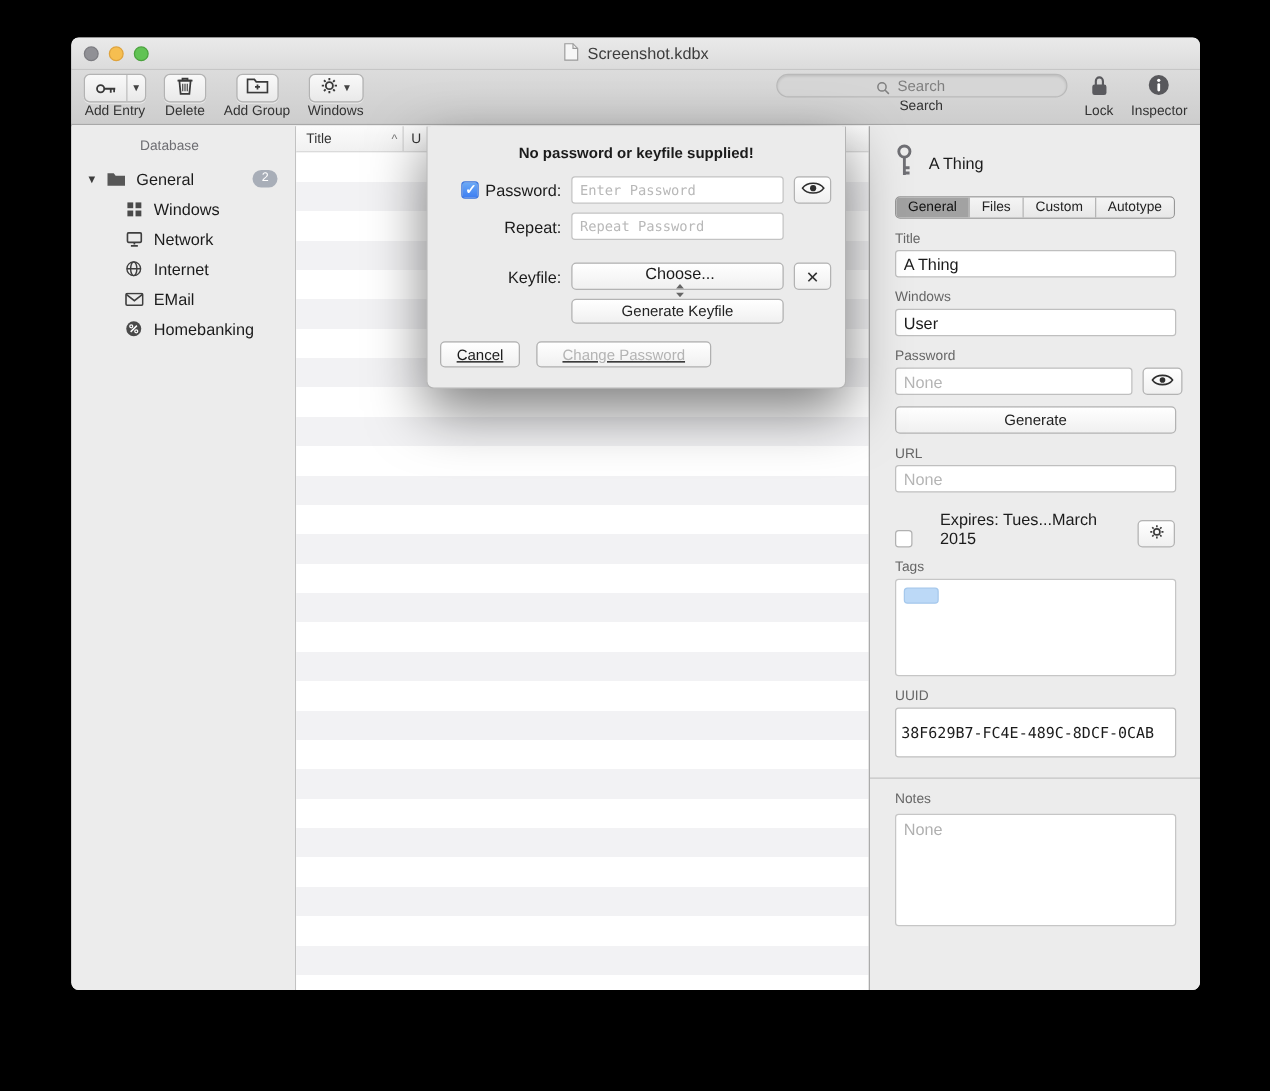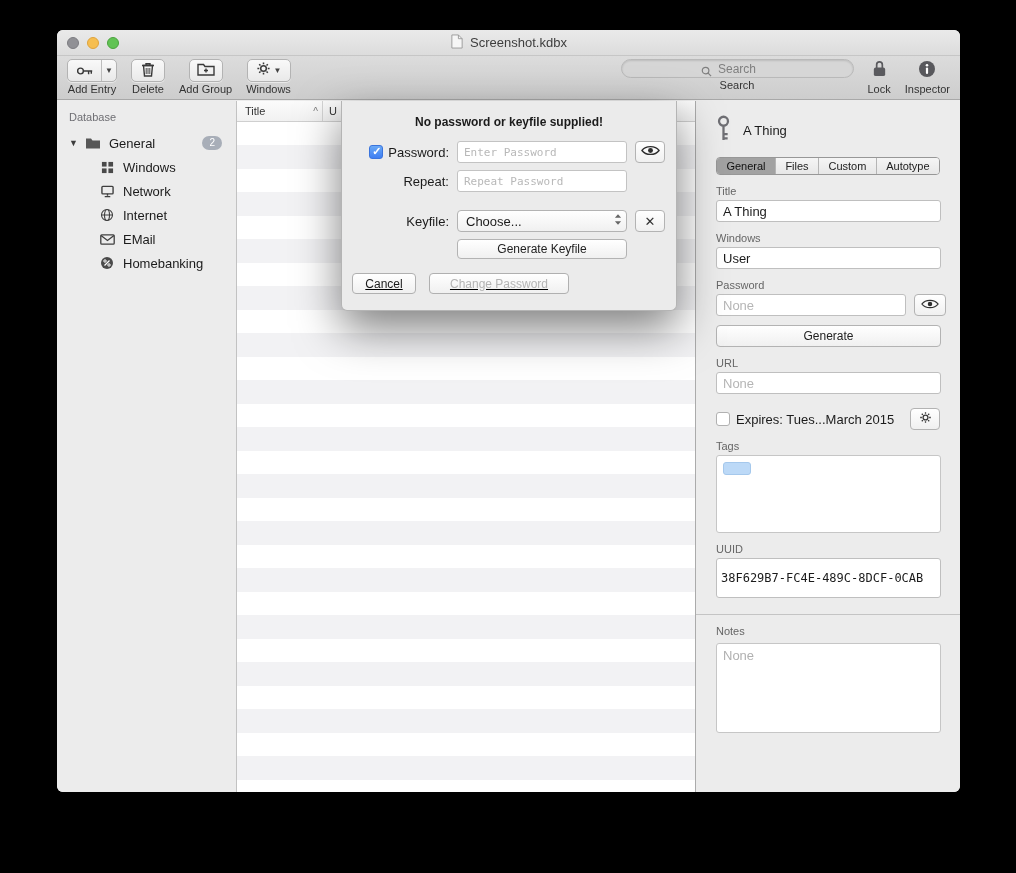"Database" .sb-header { margin-left: none -> 43px }
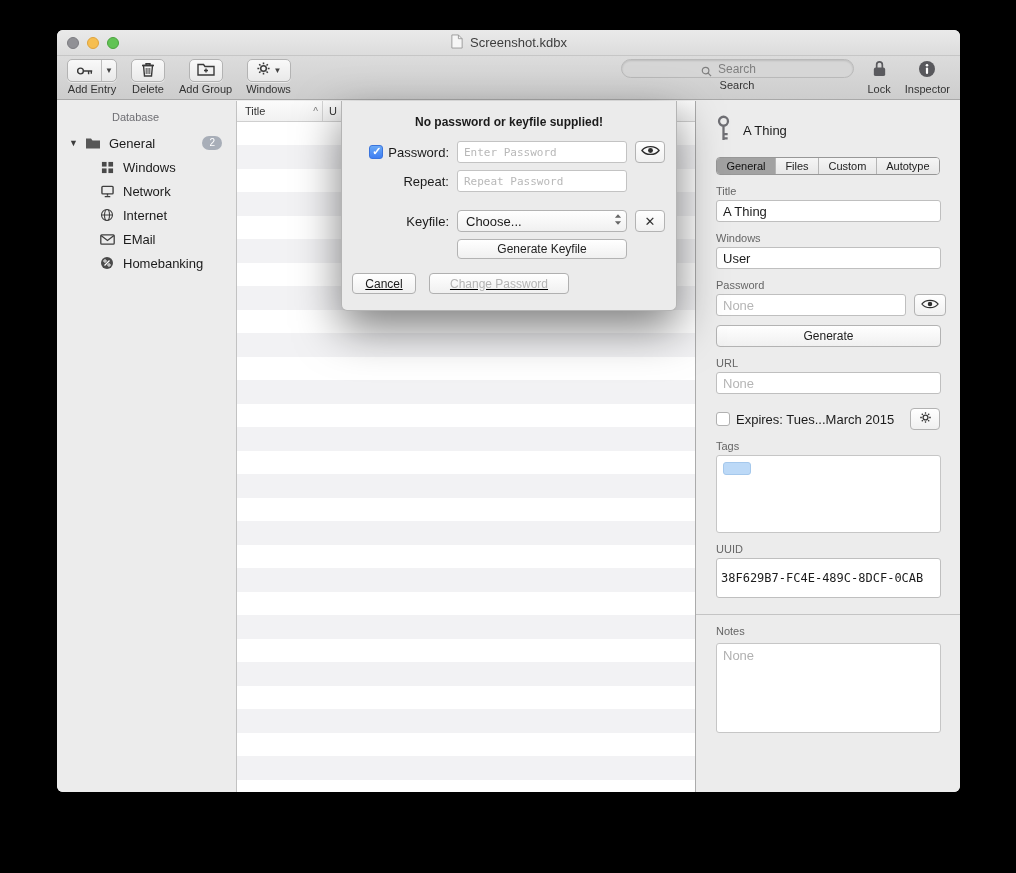"Choose..." .popup-btn { flex-direction: none -> column }
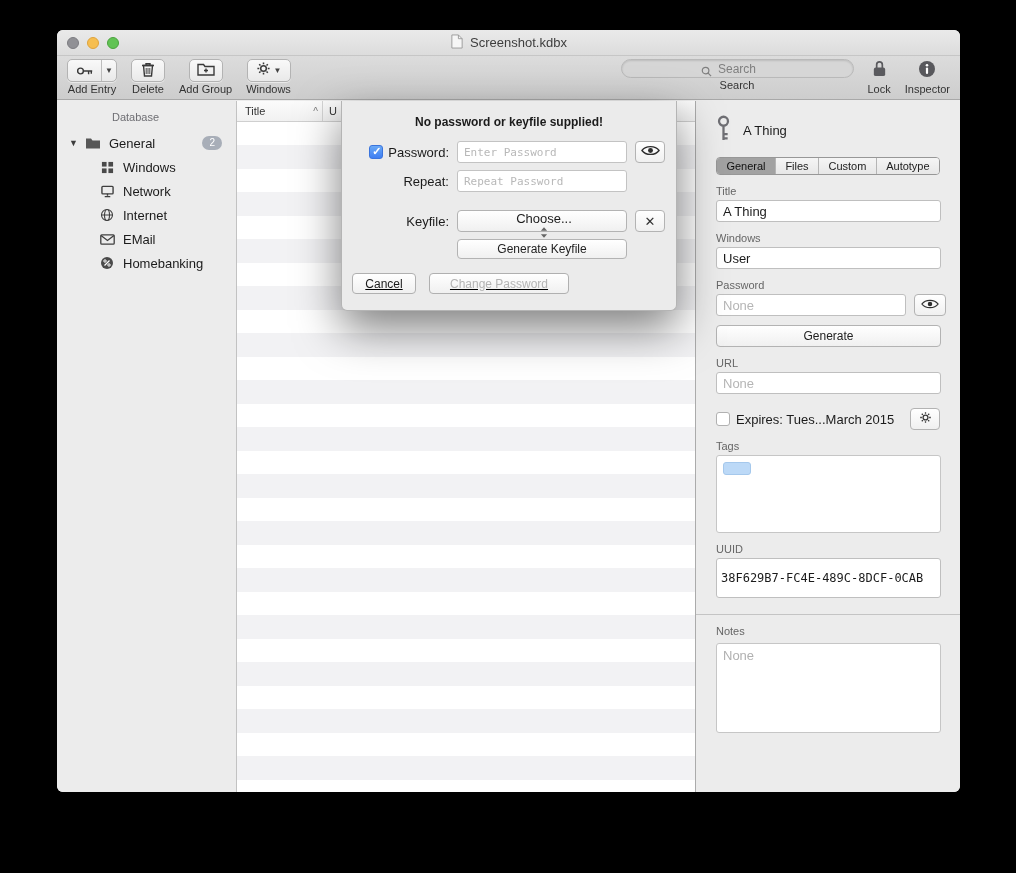"Expires: Tues...March 2015" .expires-row { align-items: center -> flex-end; gap: 6px -> 22px }
